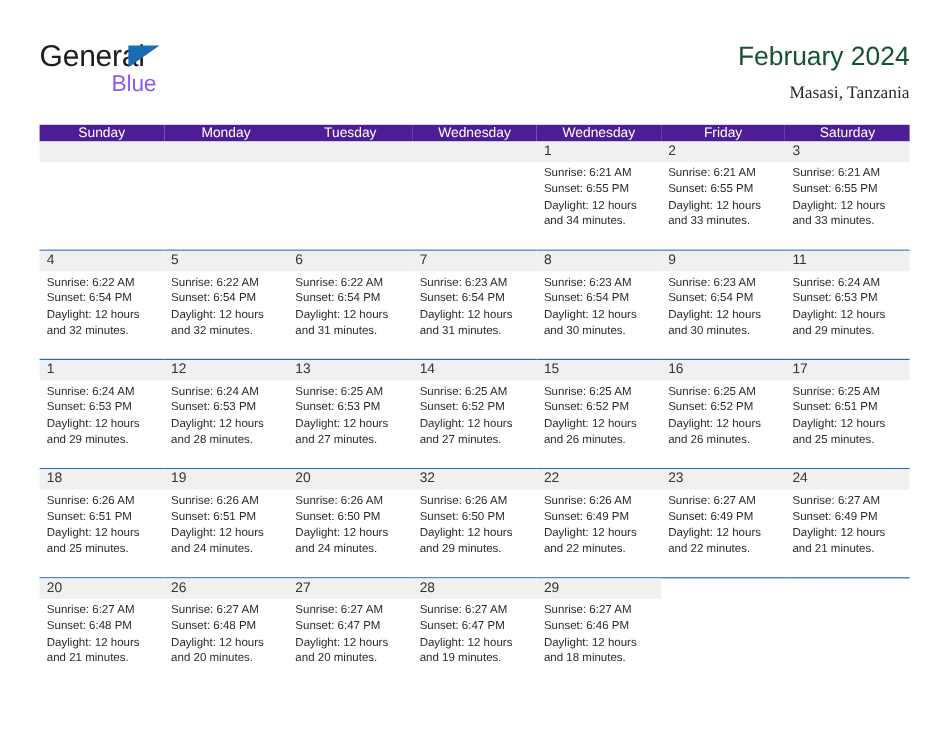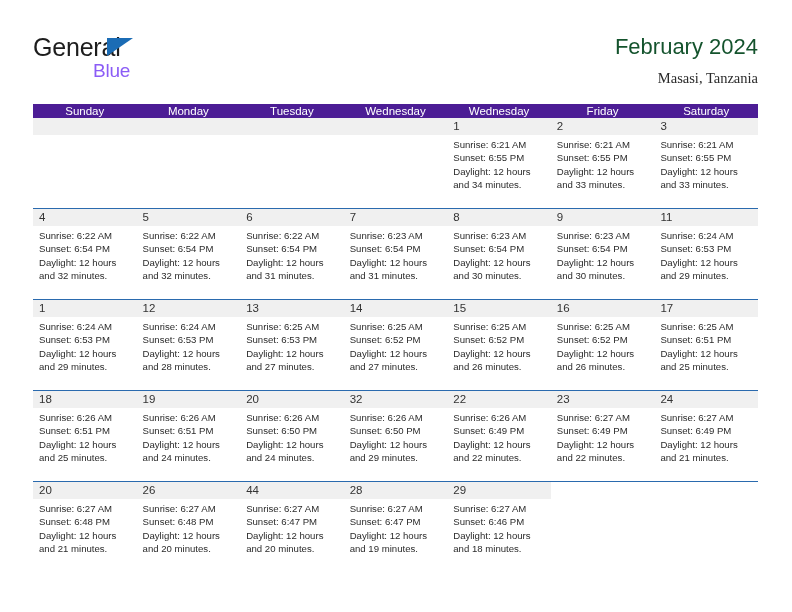"44" div.daynum { text: 44 -> 27 }
